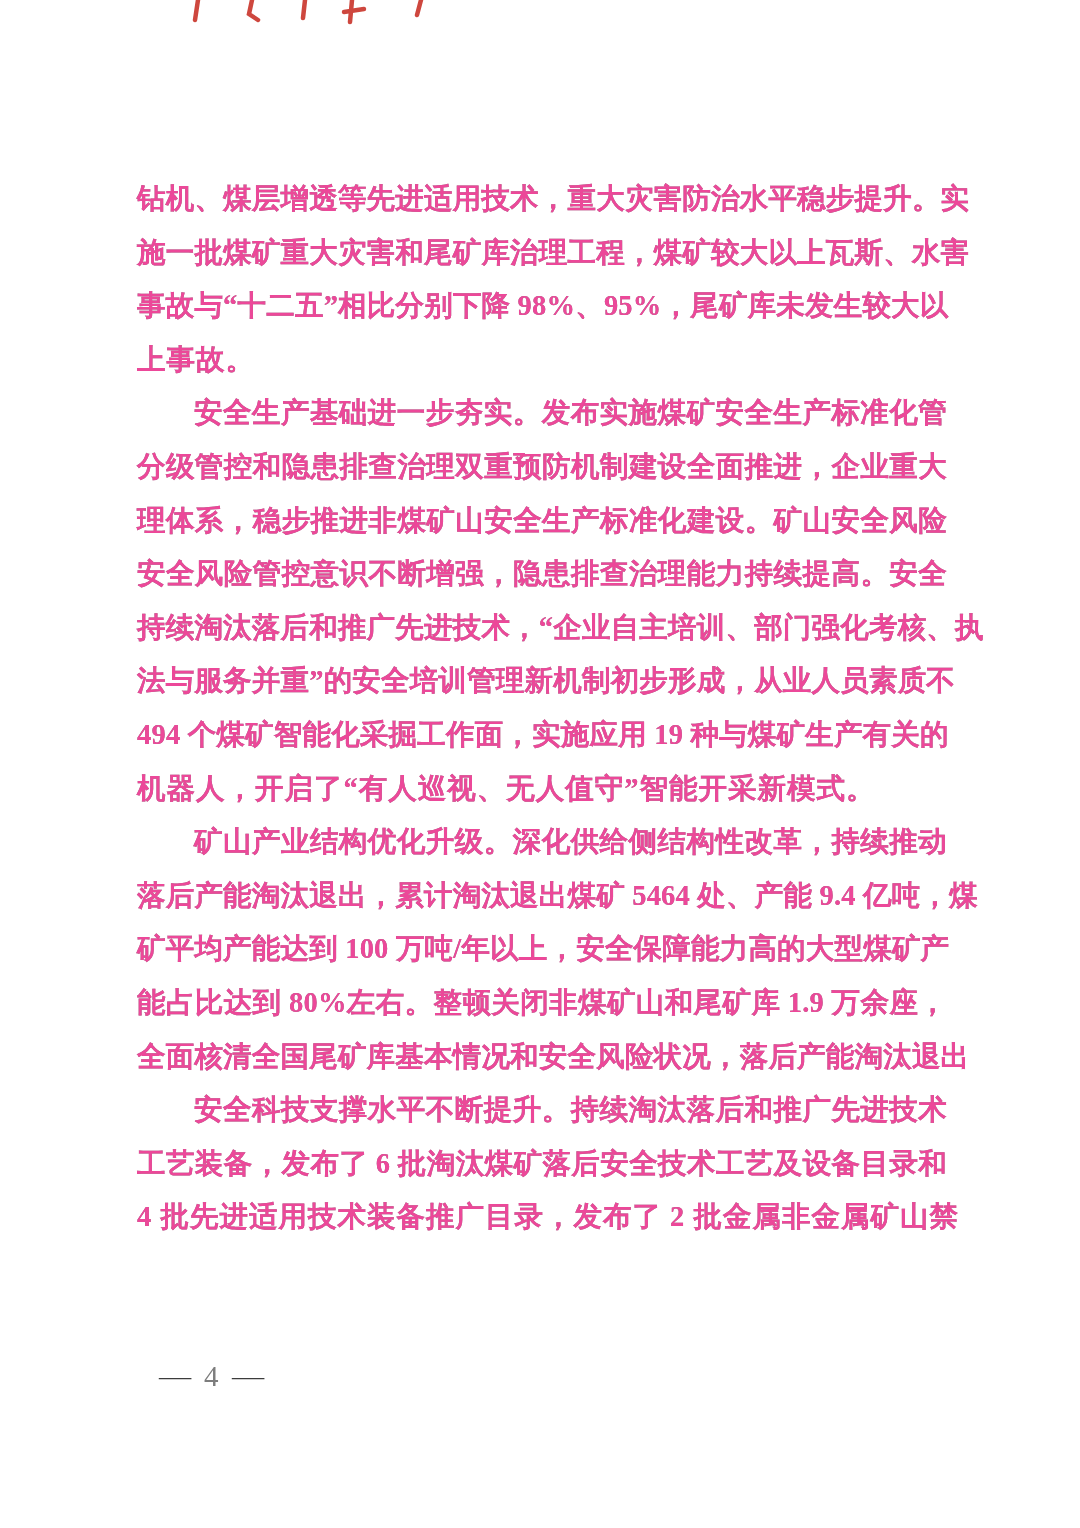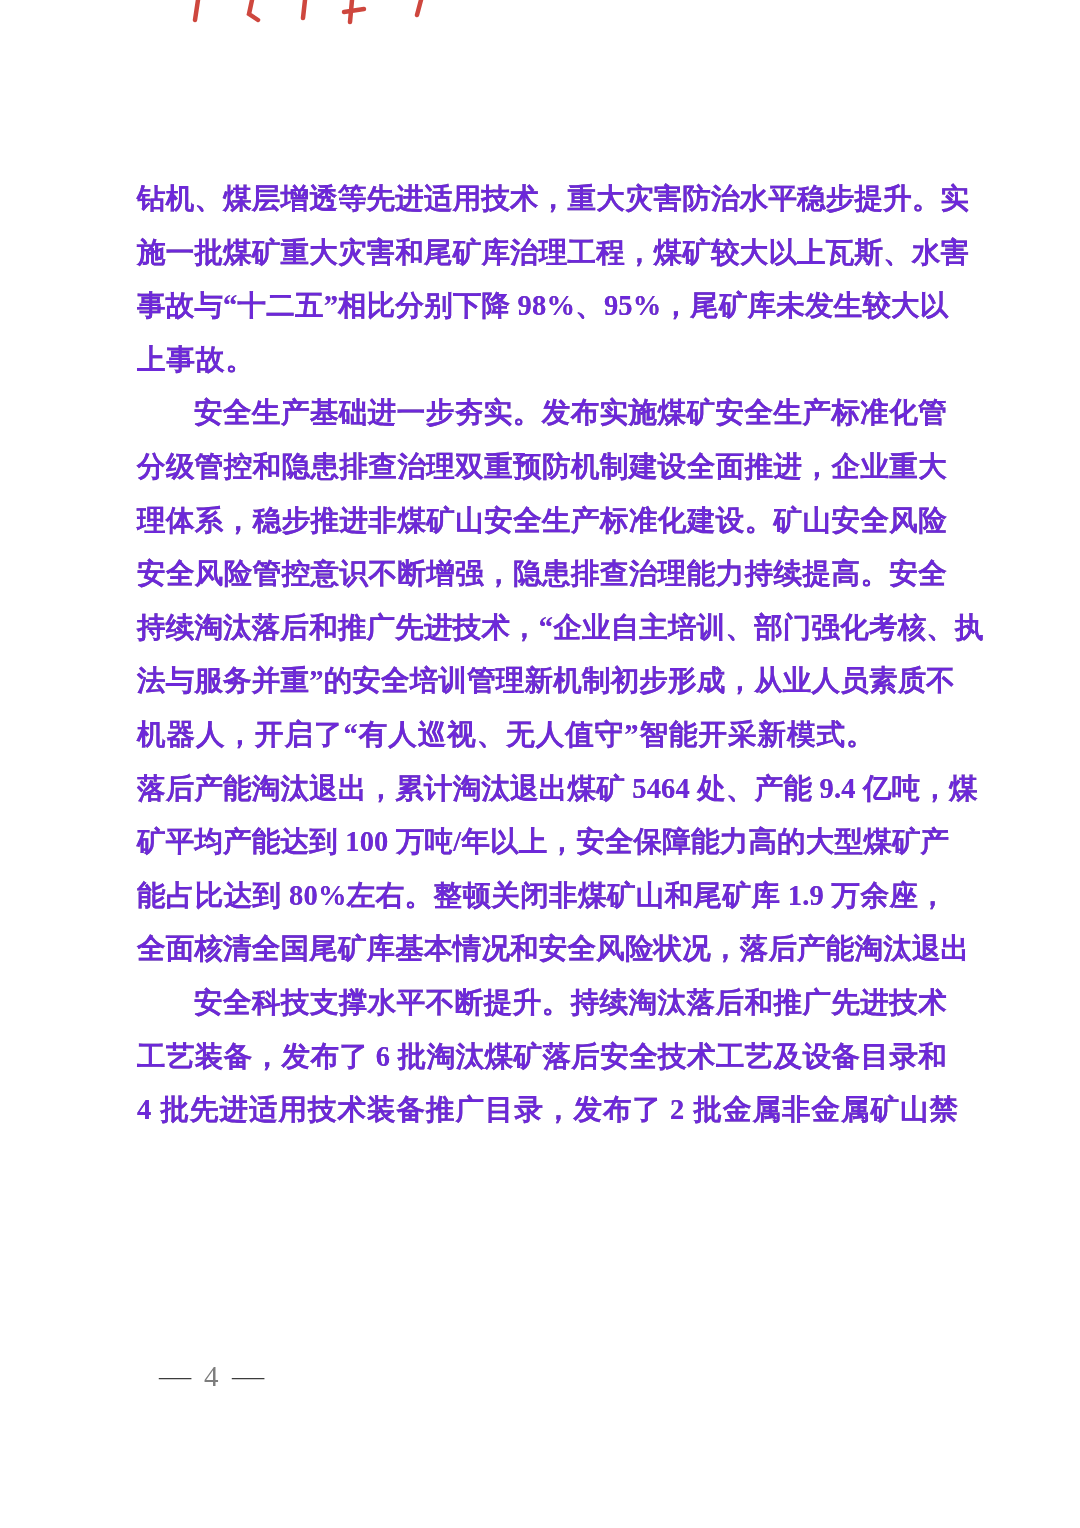"钻机、煤层增透等先进适用技术，重大灾害防治水平稳步提升。实" .line { color: #6d28d9 -> #ec4899 }
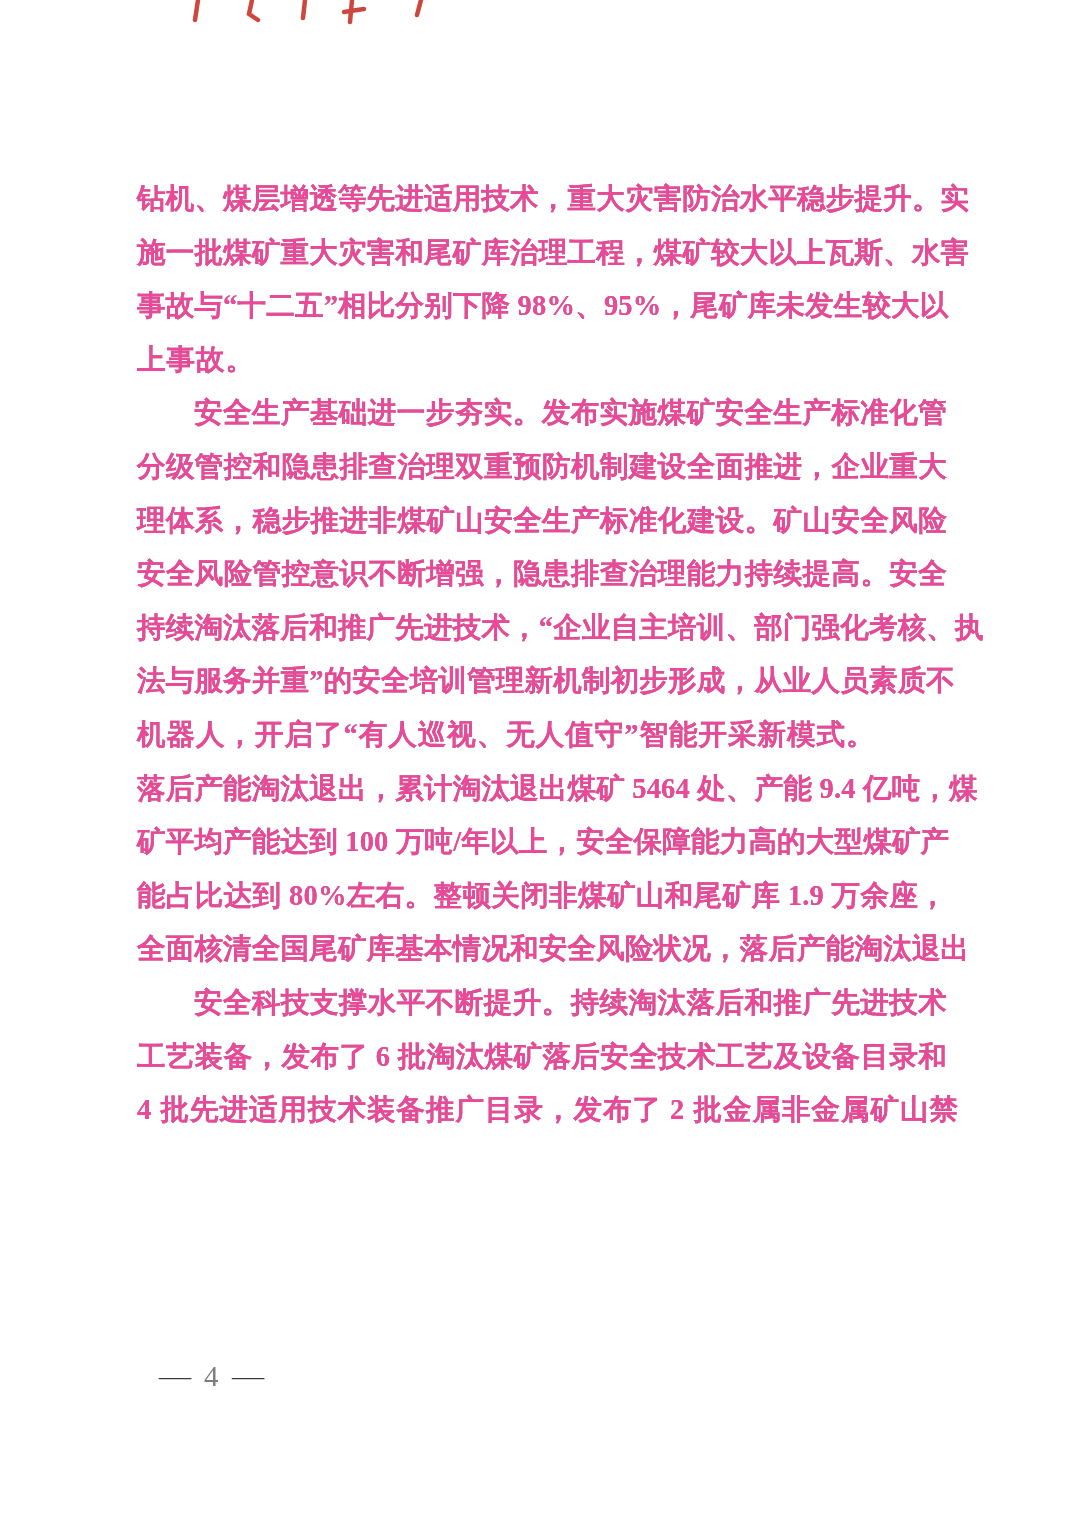"494 个煤矿智能化采掘工作面，实施应用 19 种与煤矿生产有关的" div.line { html: none -> <div>494 个煤矿智能化采掘工作面，实施应用 19 种与煤矿生产有关的</div> }
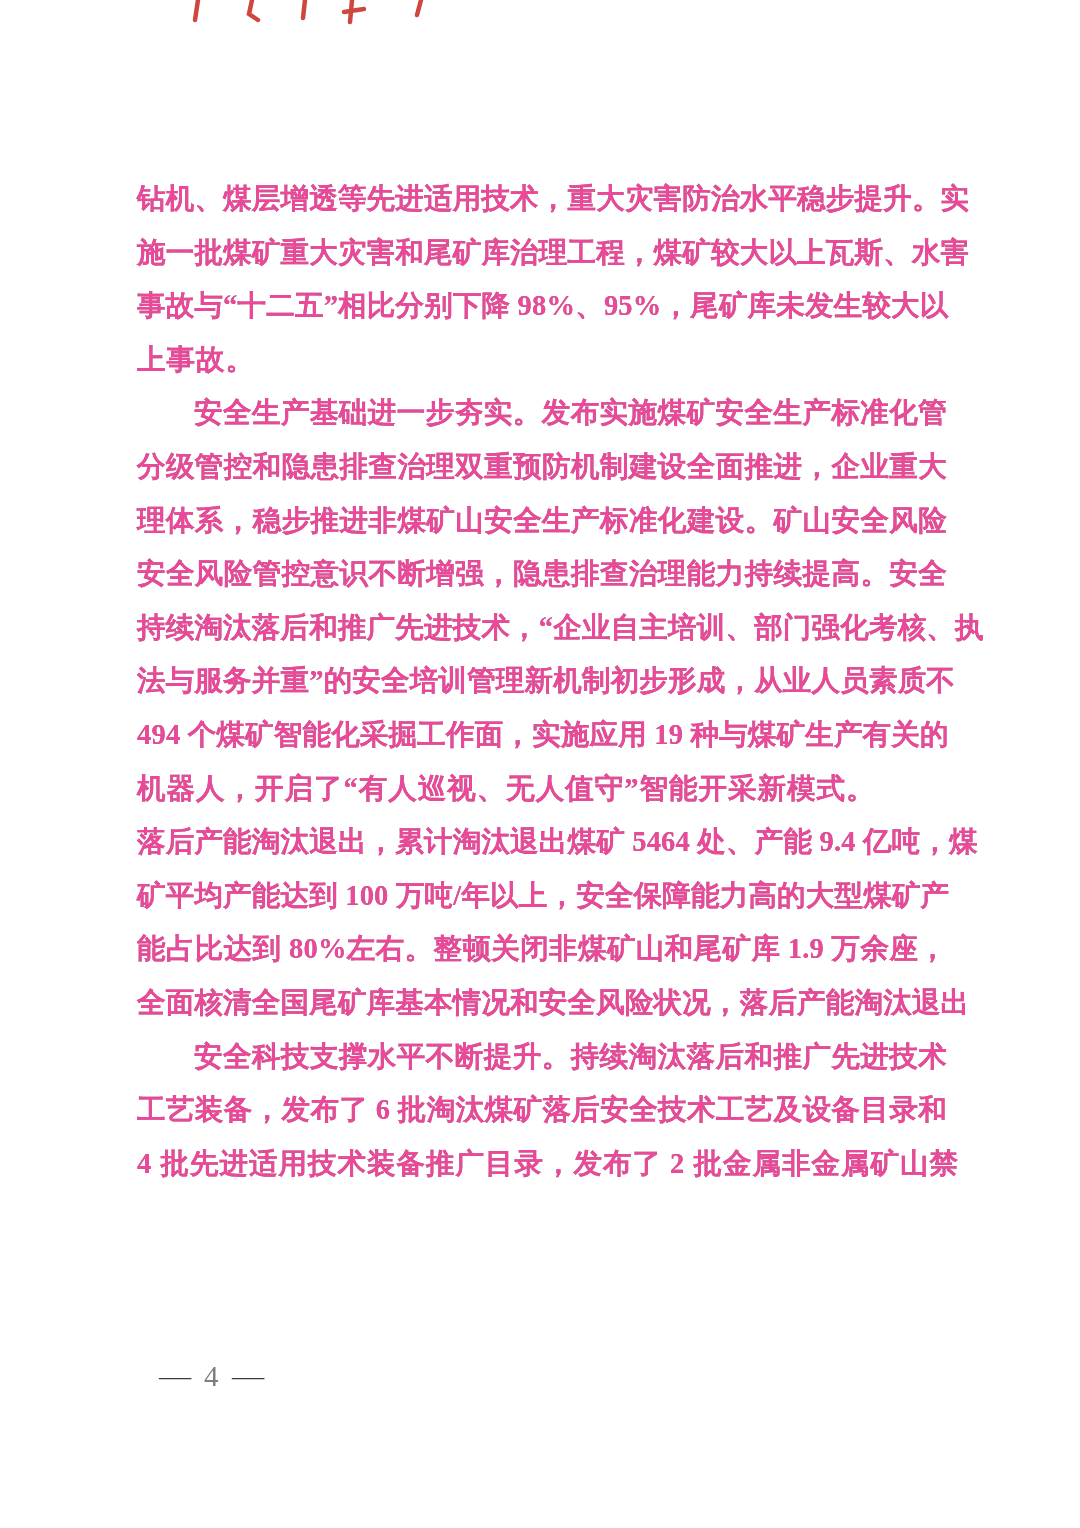"矿山产业结构优化升级。深化供给侧结构性改革，持续推动" div.line { html: none -> <div>矿山产业结构优化升级。深化供给侧结构性改革，持续推动</div> }
